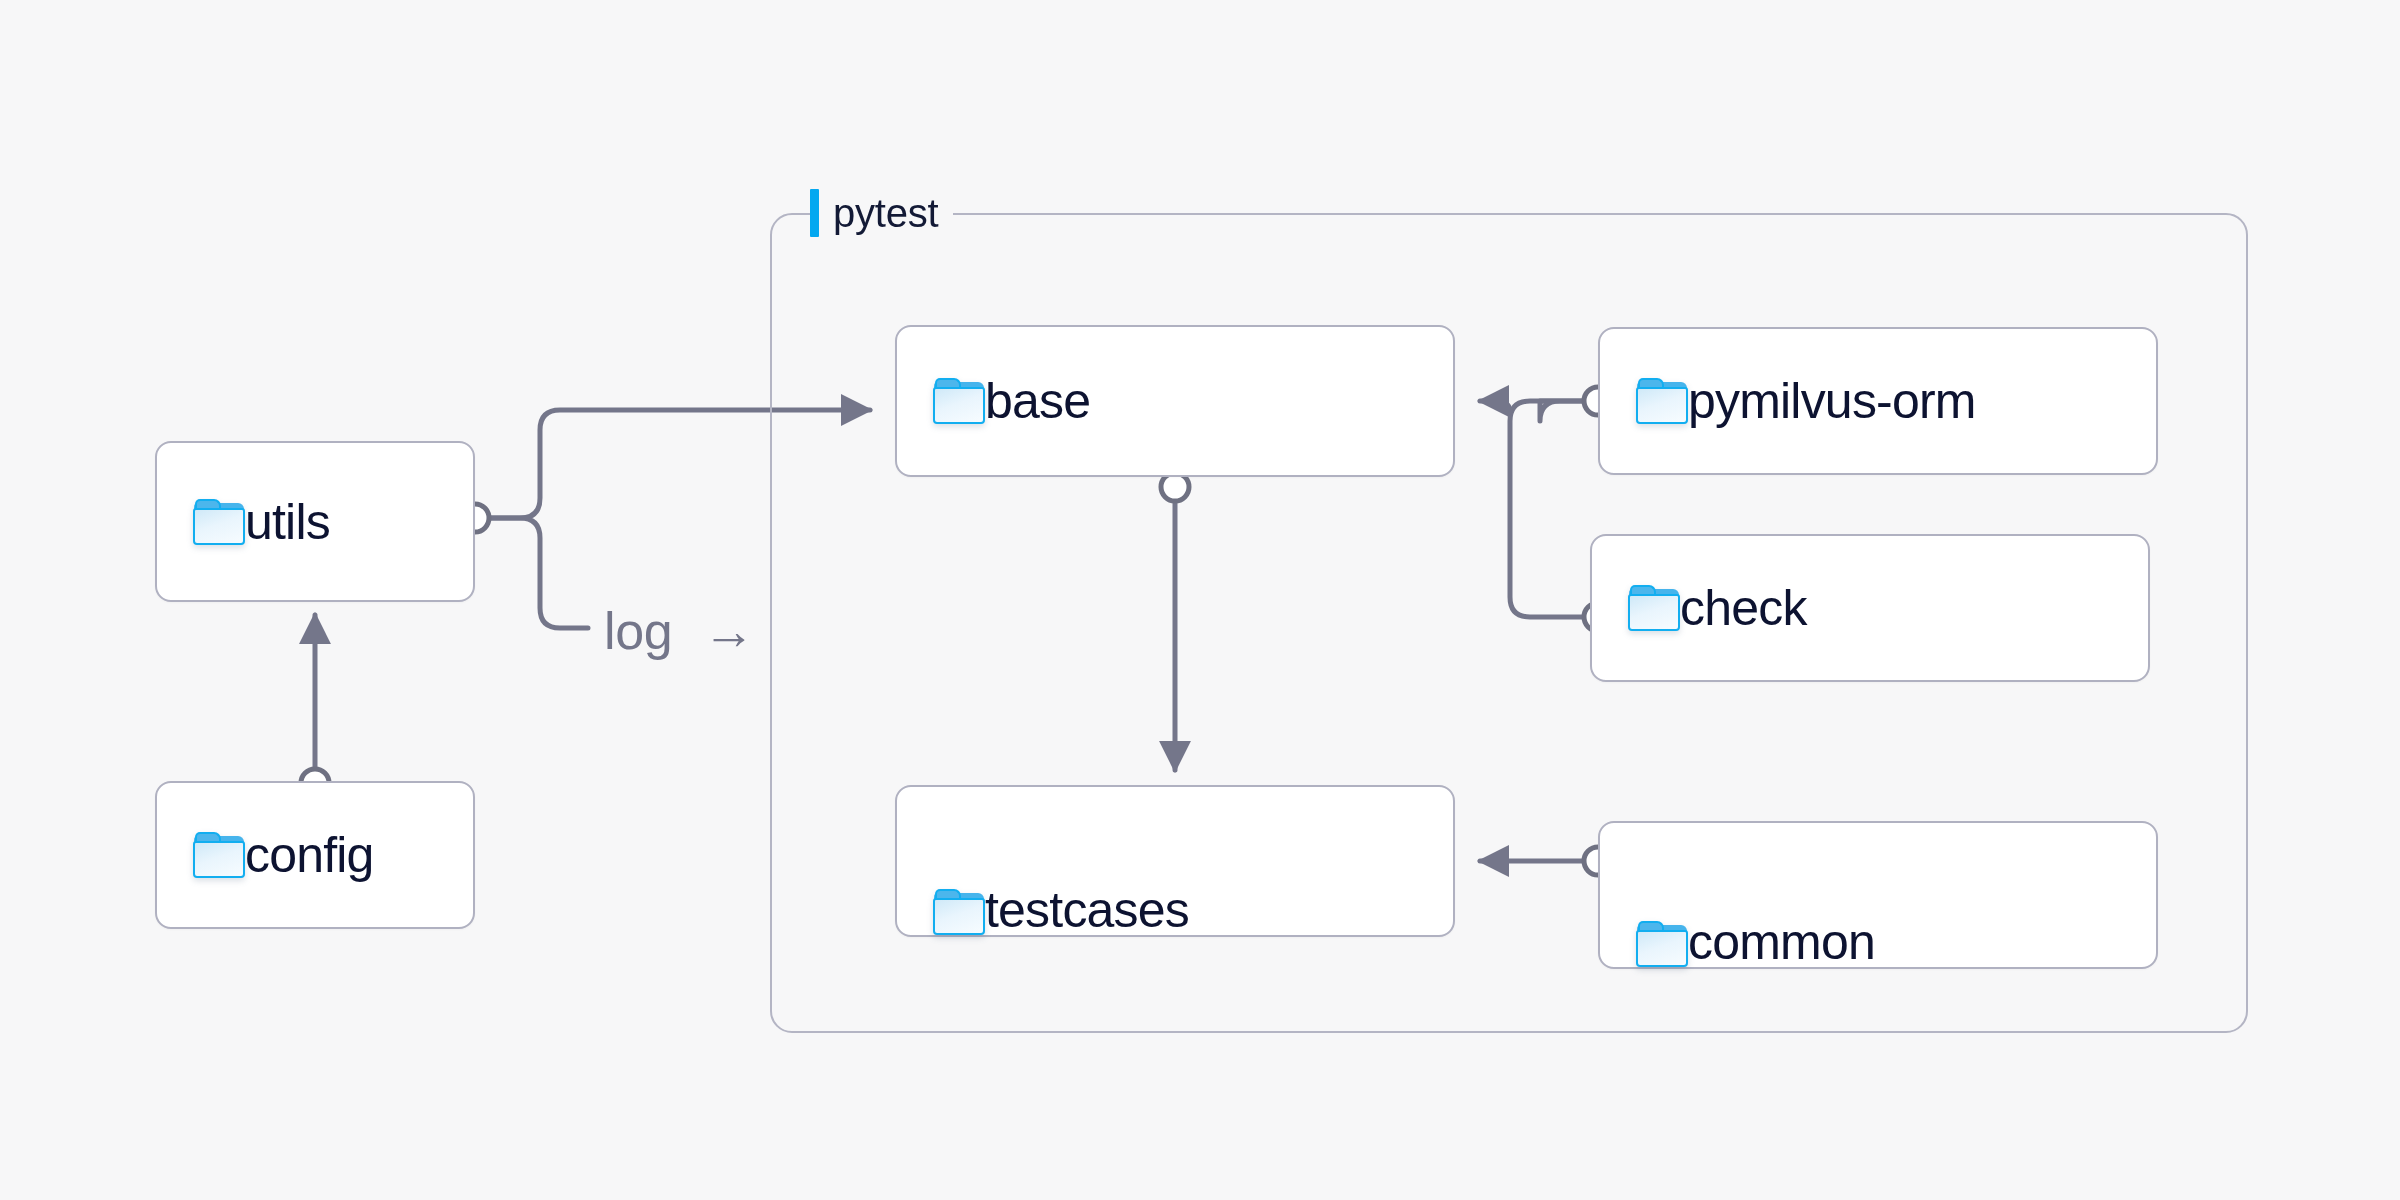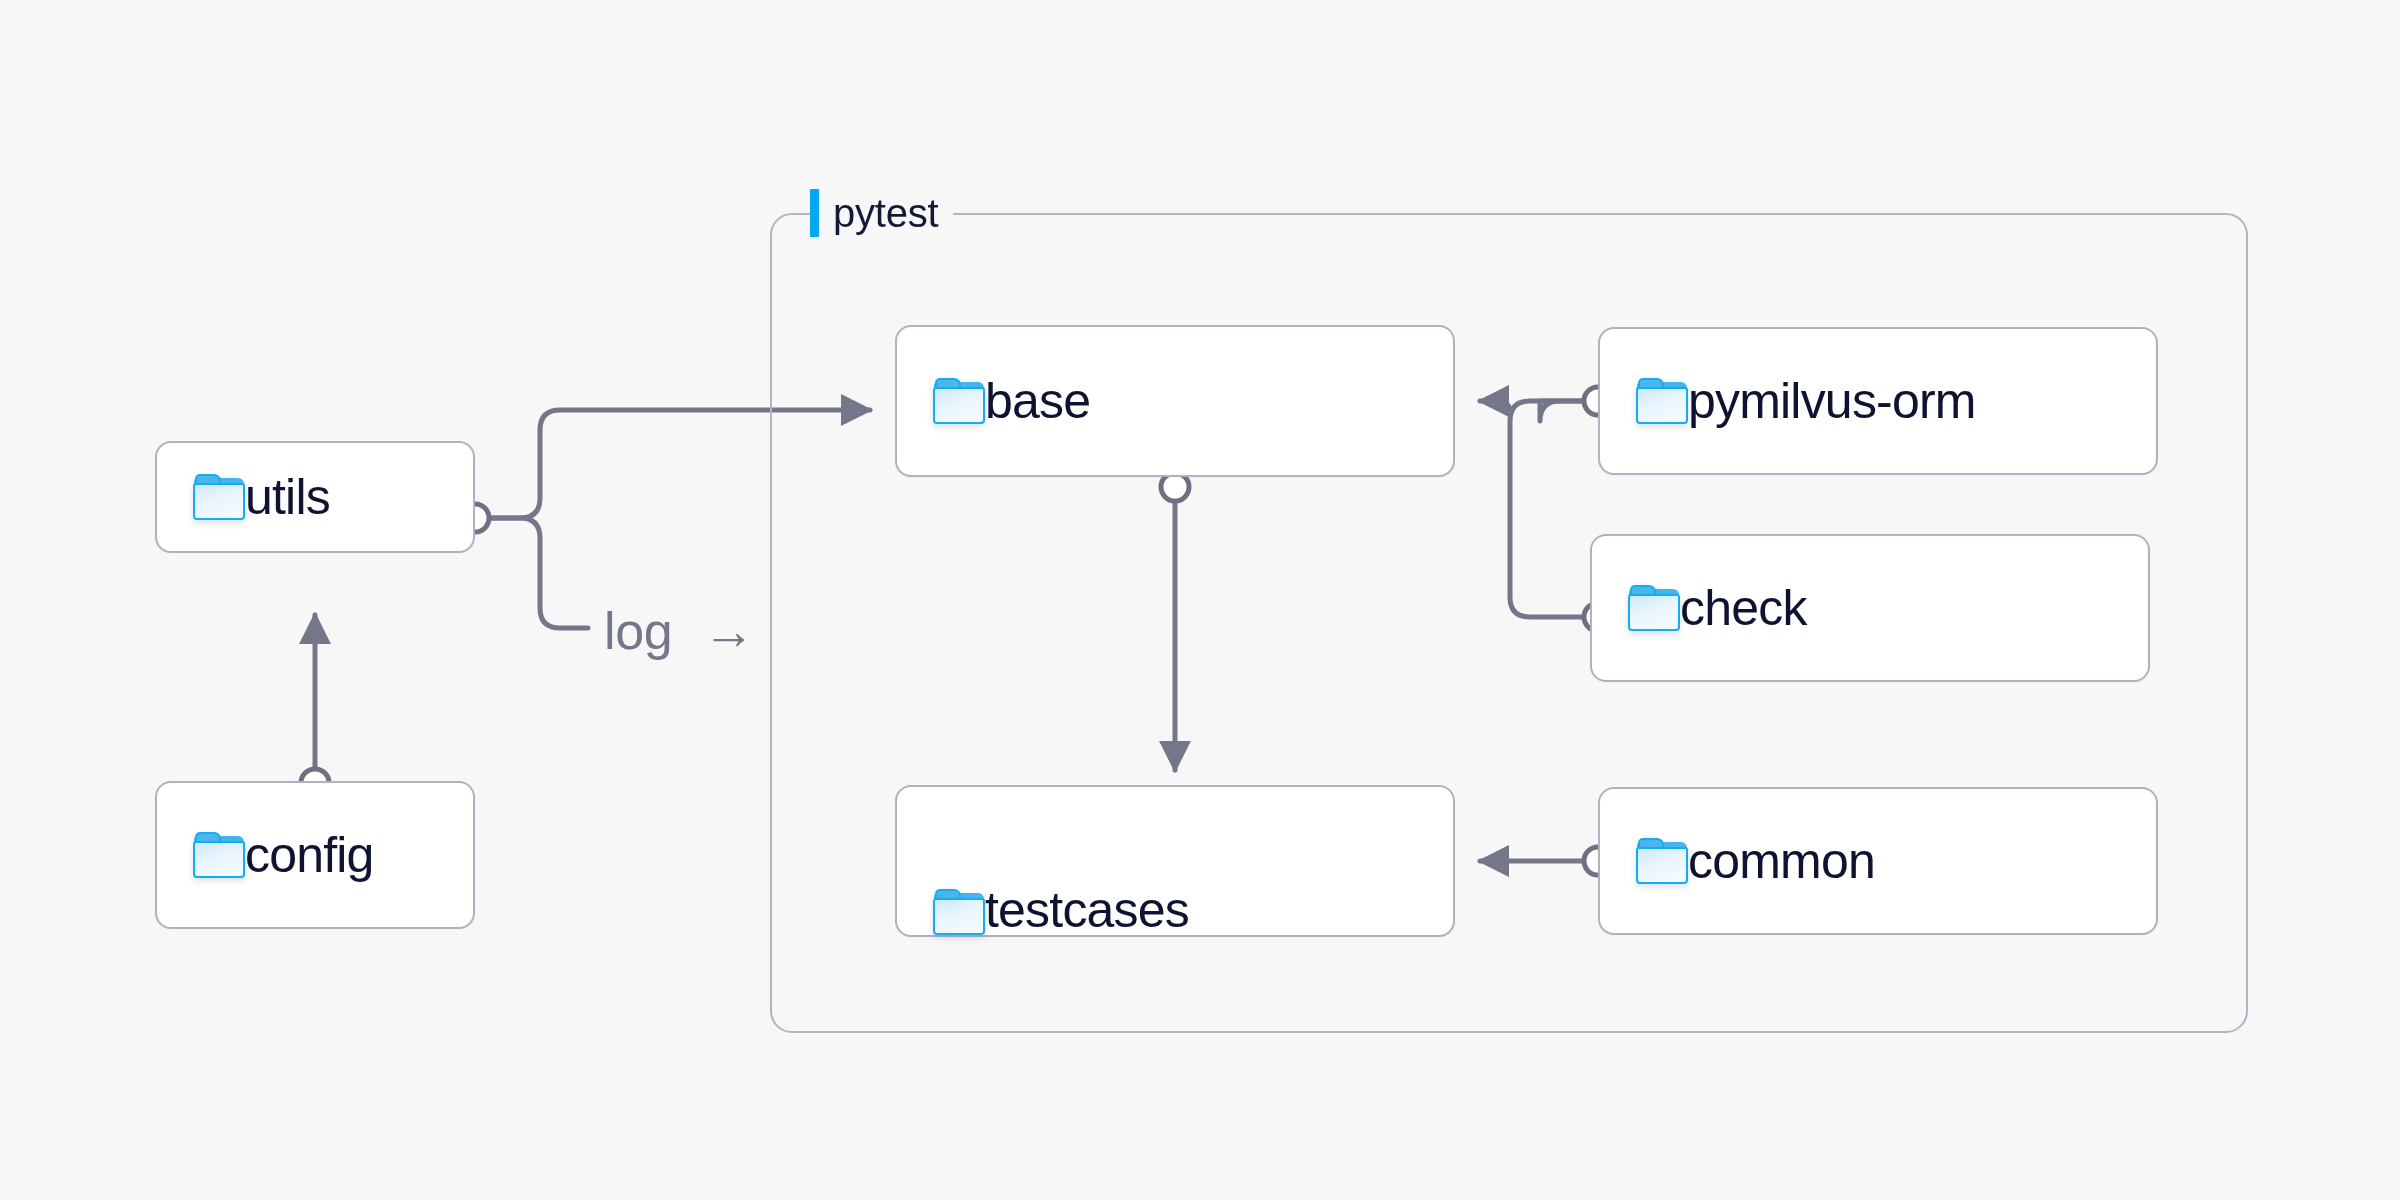"utils" div.node { height: 112px -> 161px }
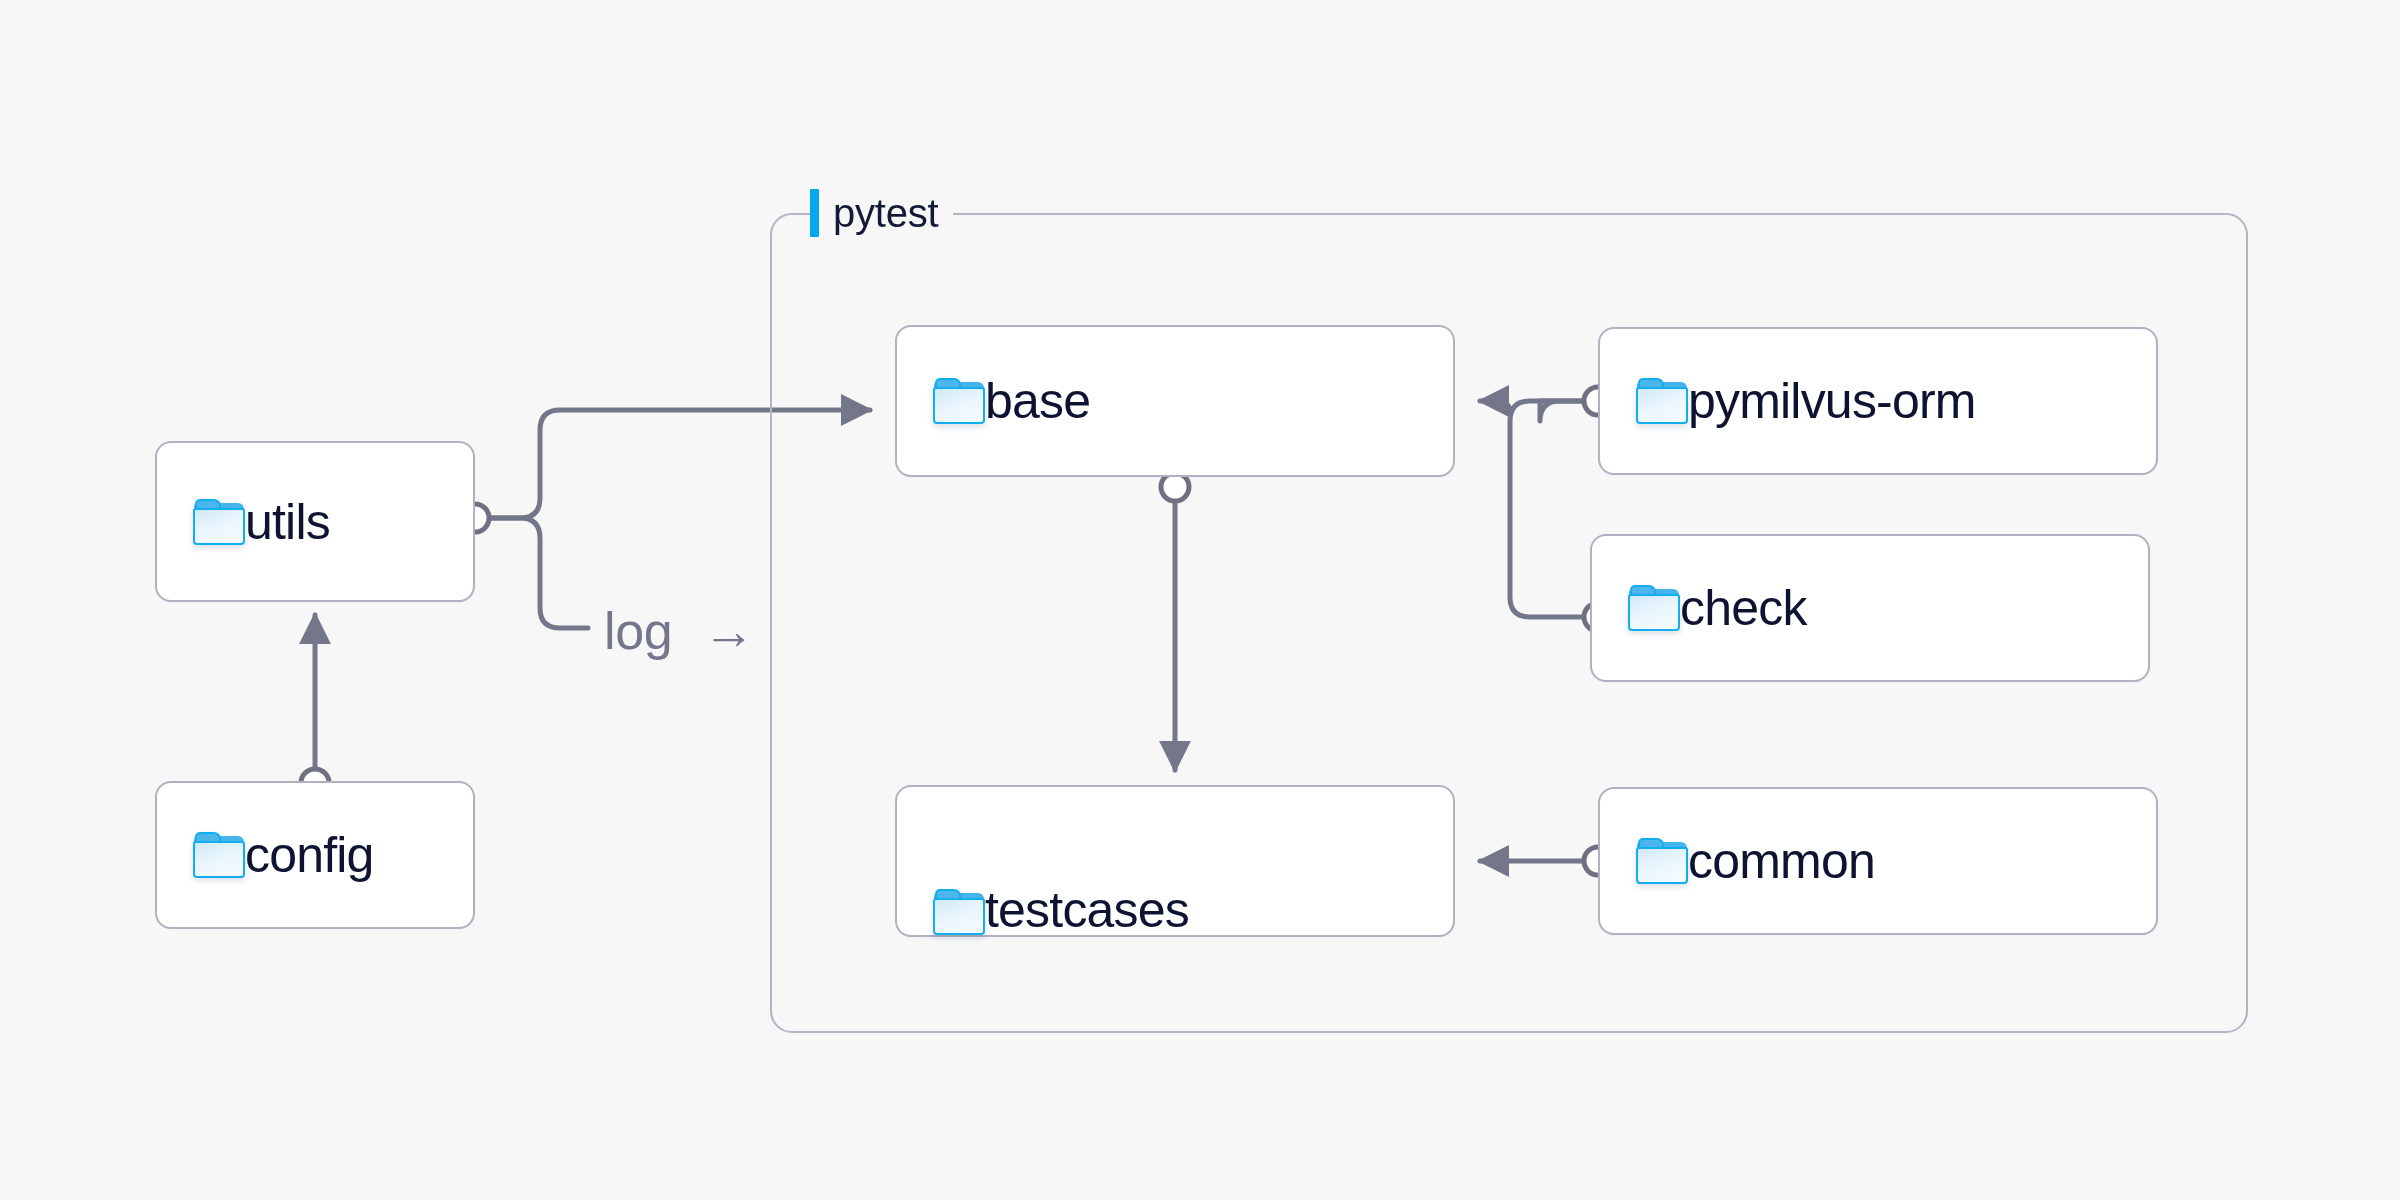"common" div.node { align-items: none -> flex-end; top: 787px -> 821px }
